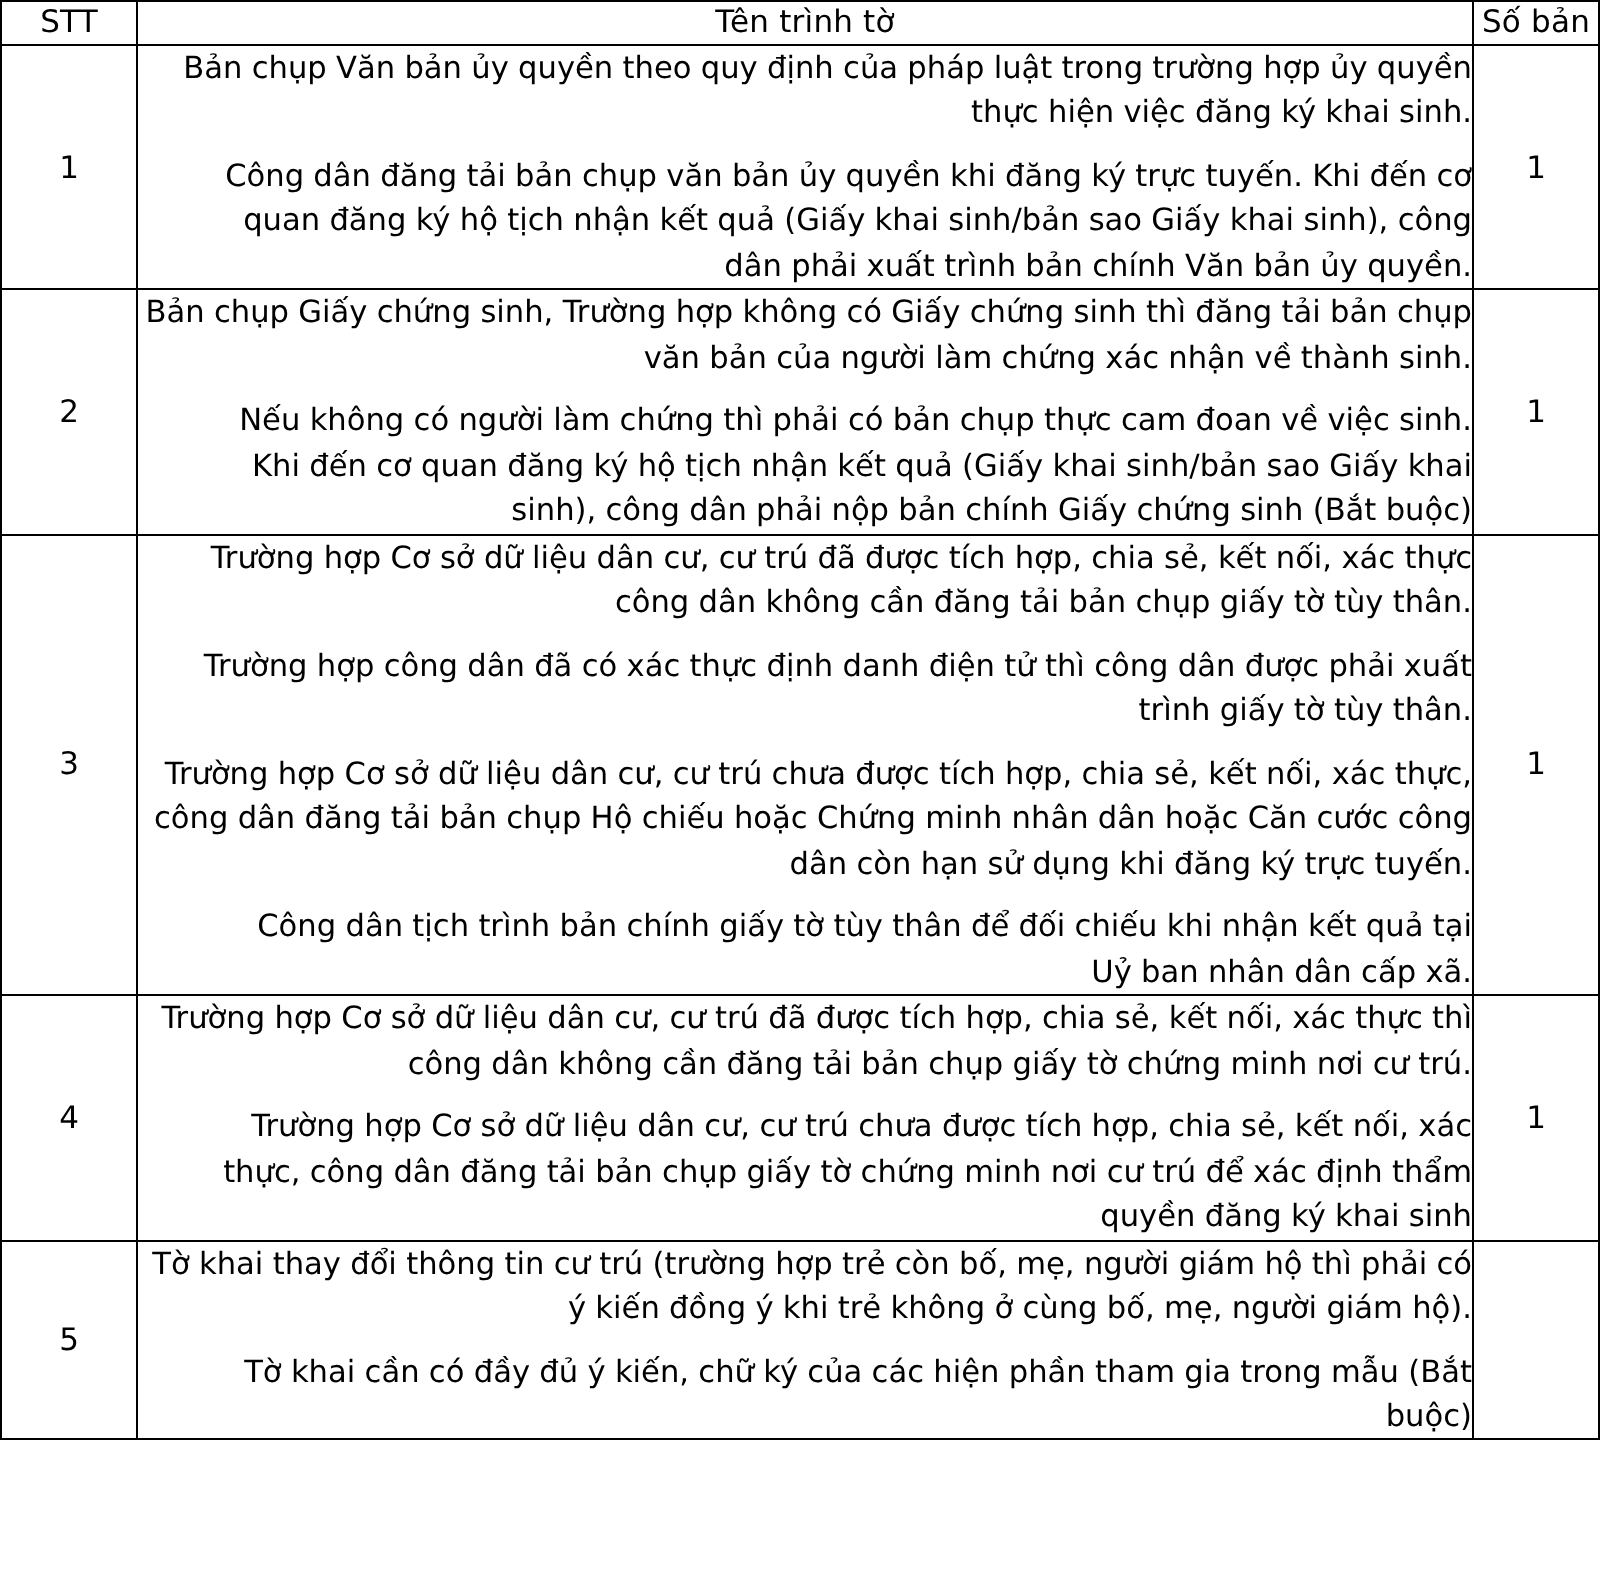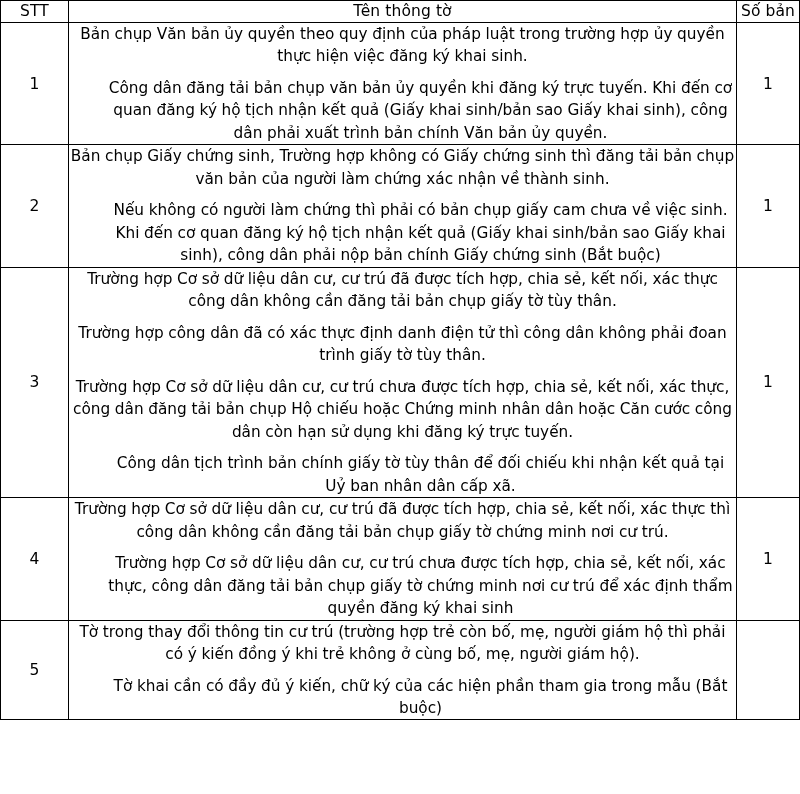"Tên thông tờ" th.hdr-cell { text: thông -> trình }
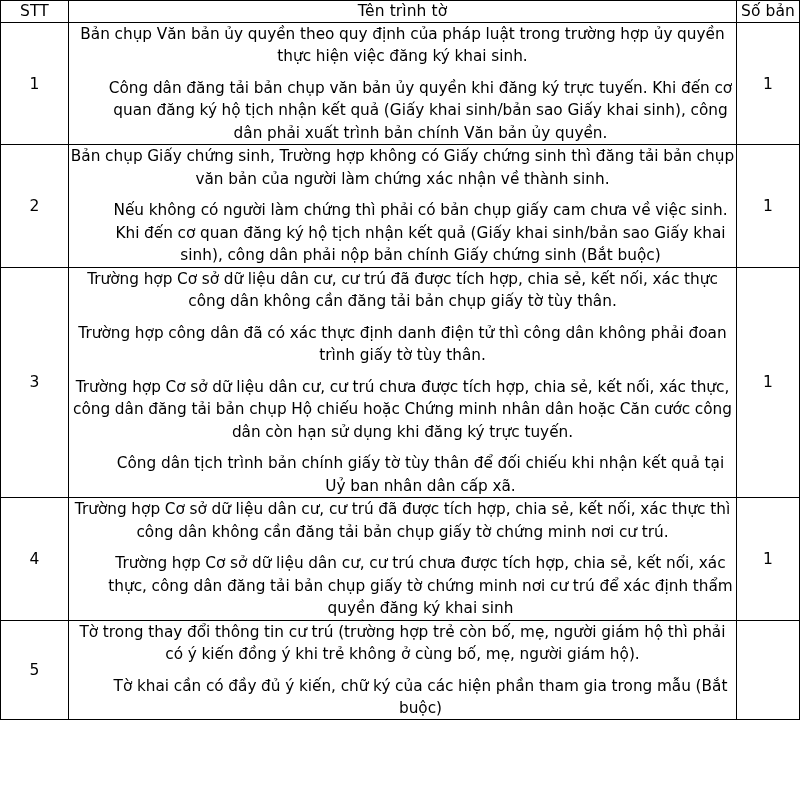"Bản chụp Văn bản ủy" .name-cell p { text-align: center -> right }
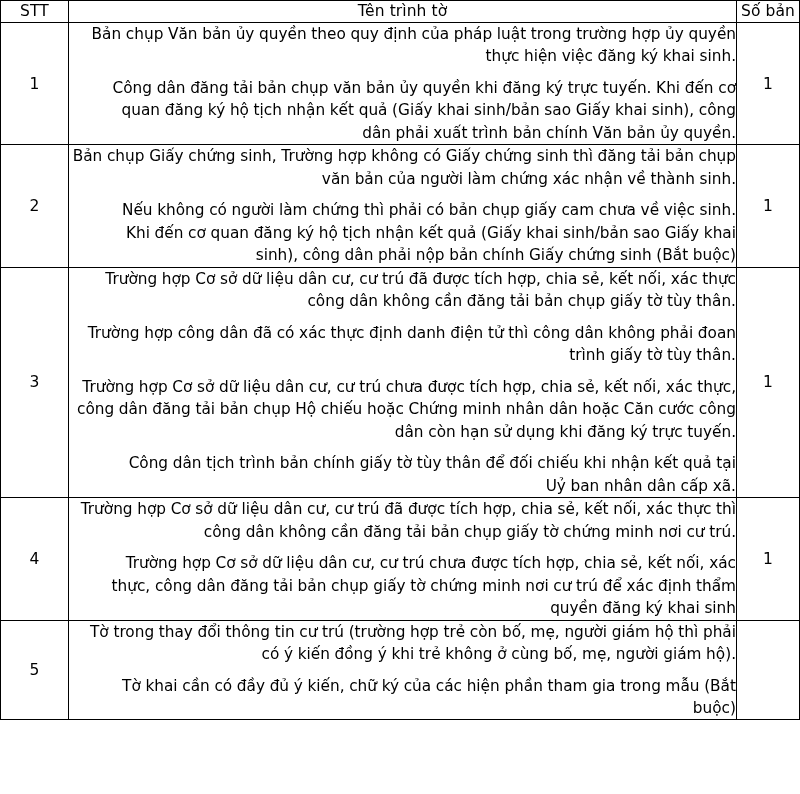"Nếu không có người làm" p { text: giấy cam chưa -> thực cam đoan }
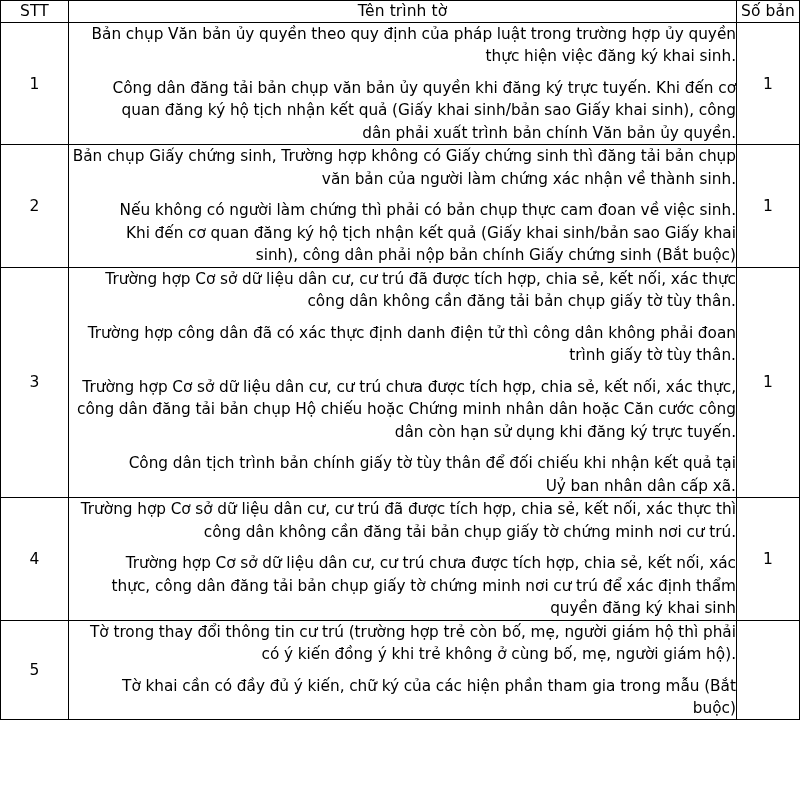"Trường hợp công dân đã" p { text: không phải đoan -> được phải xuất }
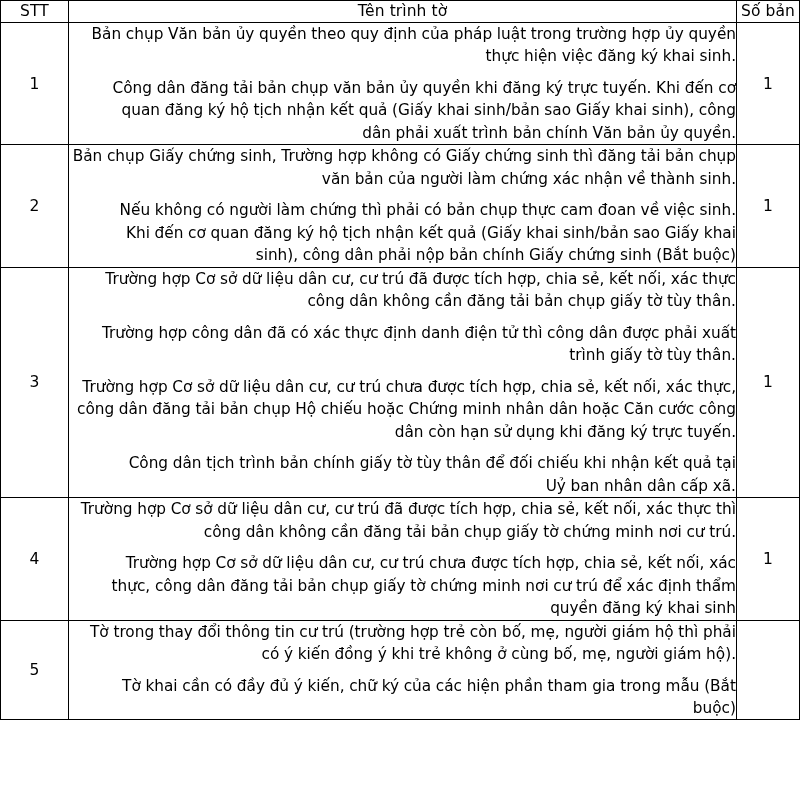"Tờ trong thay đổi thông" p { text: trong -> khai }
